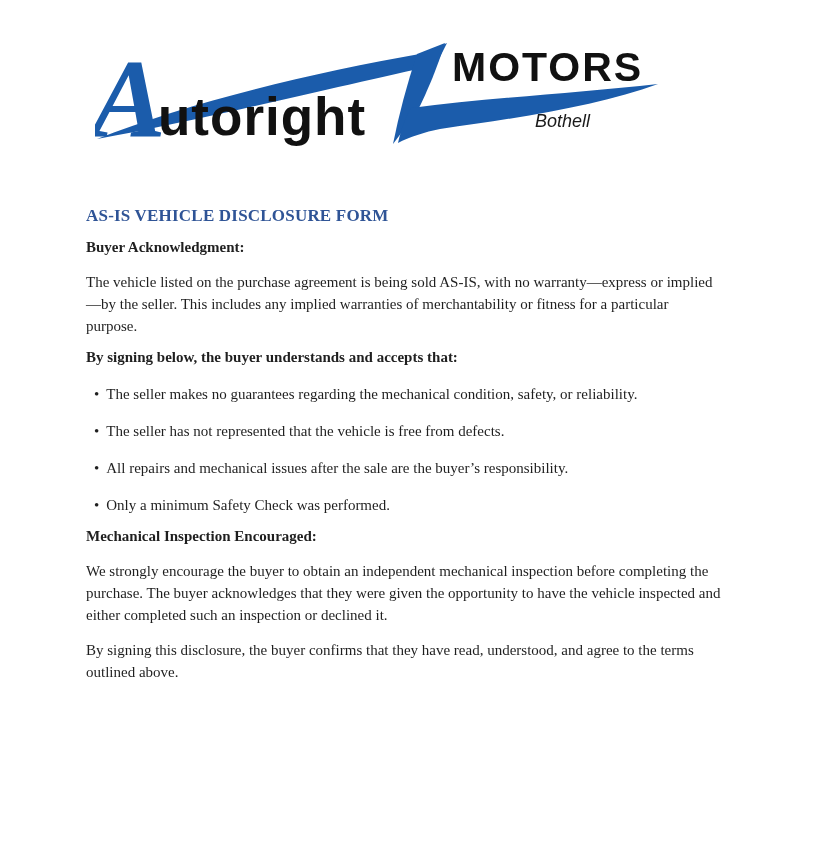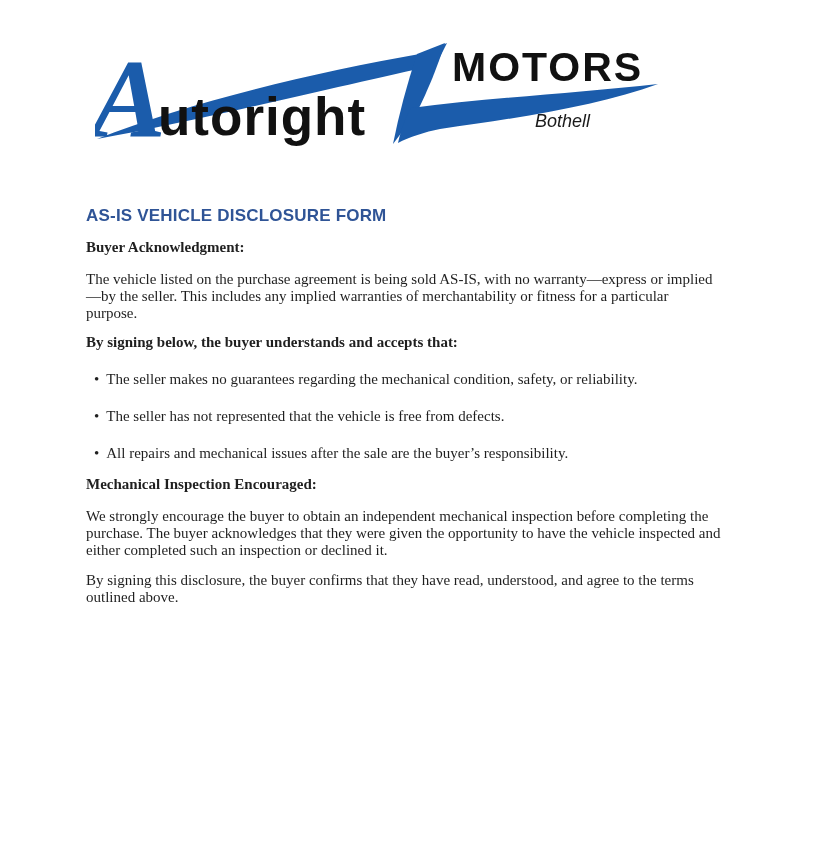"AS-IS VEHICLE DISCLOSURE FORM" .doc-title { font-family: Liberation Sans, sans-serif -> Liberation Serif, serif }
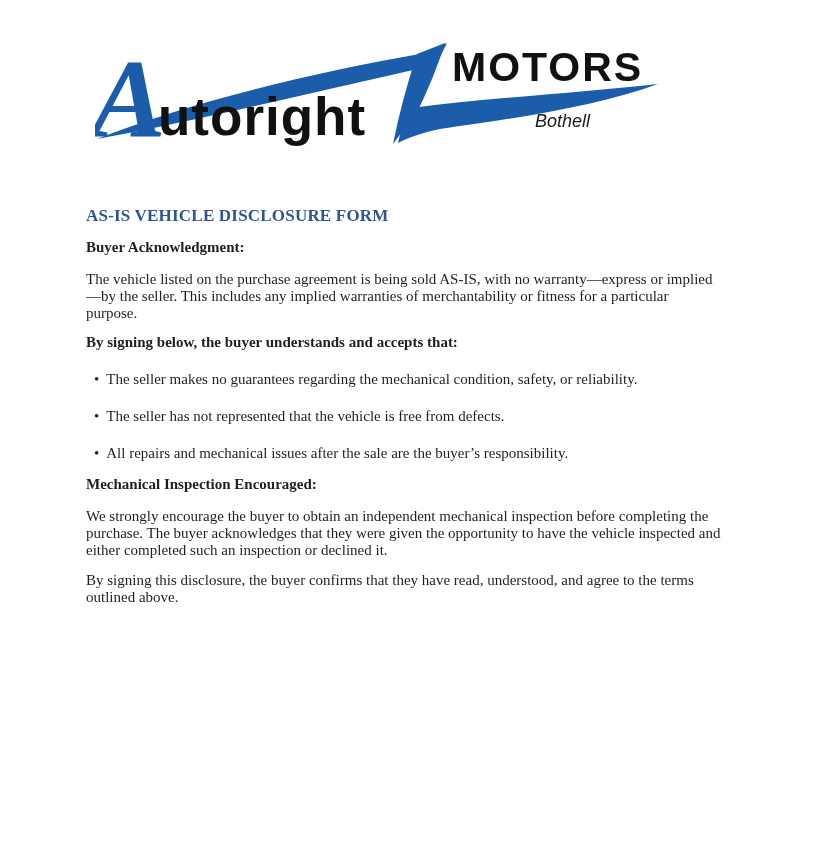"The vehicle listed on the" p.body-para { line-height: 17px -> 22px }
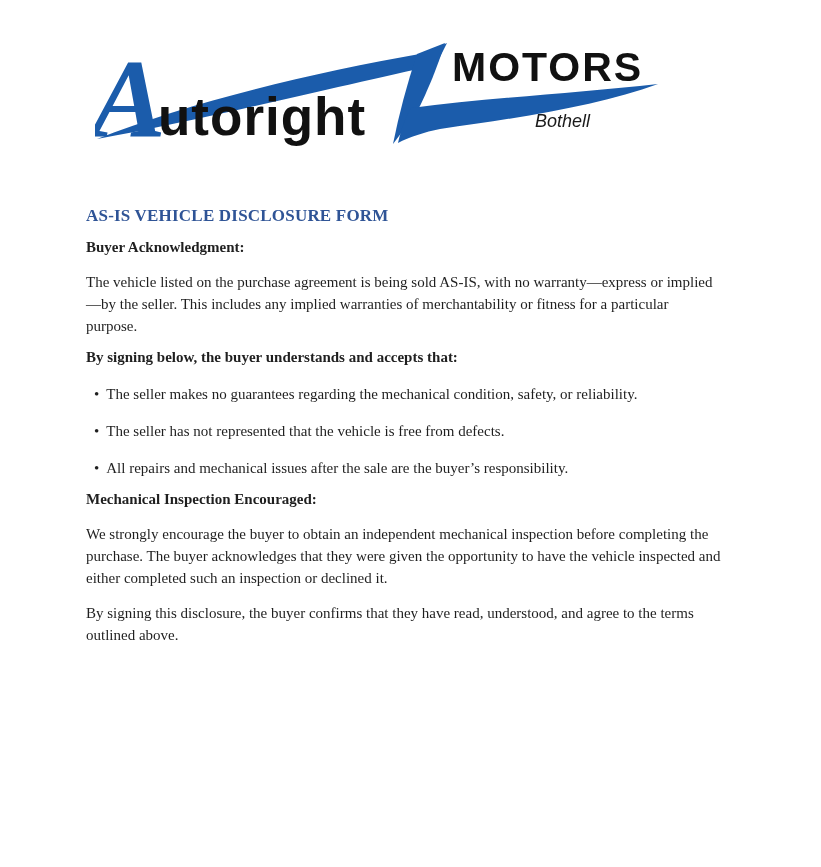"• Only a minimum Safety" div.bullet-line { html: none -> <div><span>•</span><span>Only a minimum Safety Check was performed.</span></div> }
